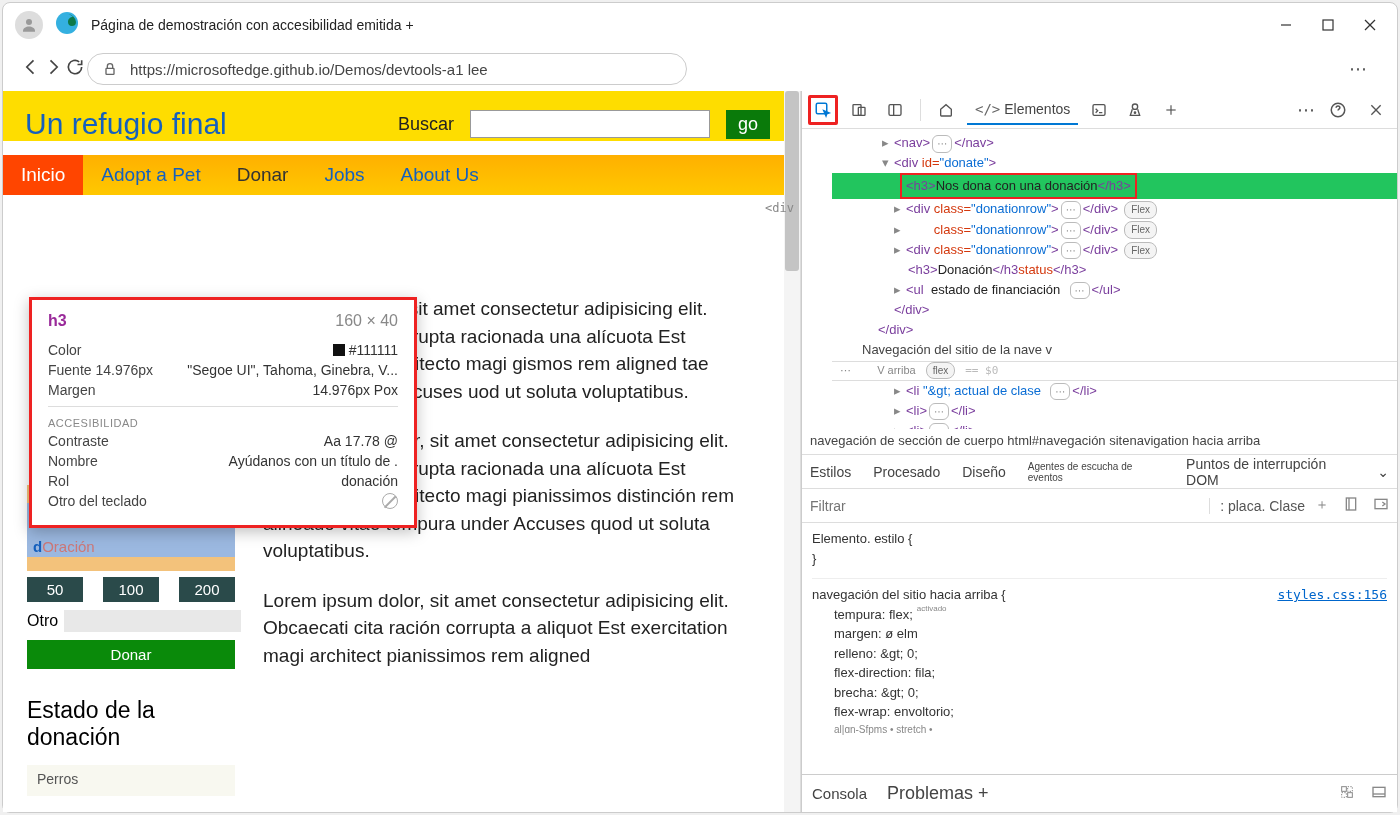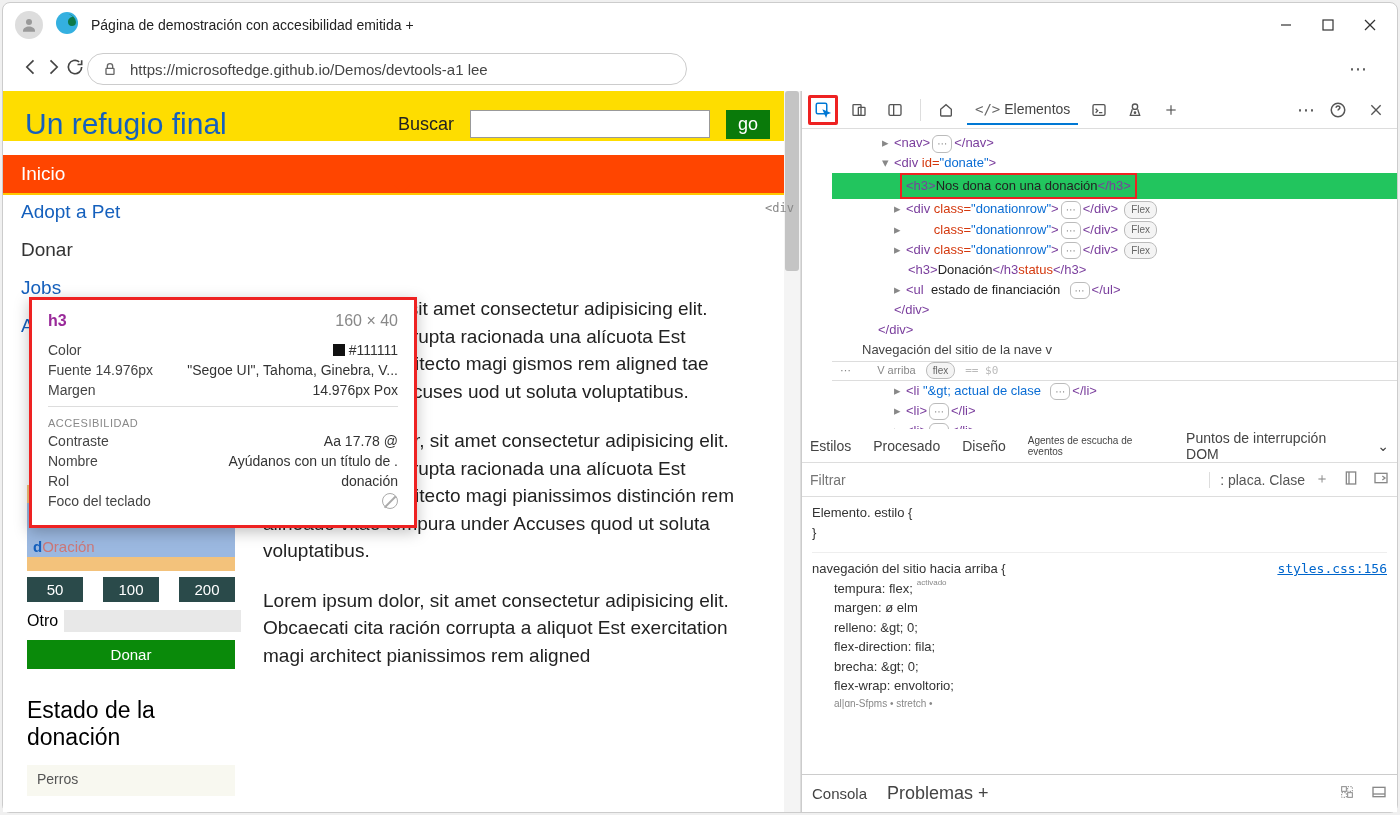"Inicio" .site-nav { flex-direction: column -> none }
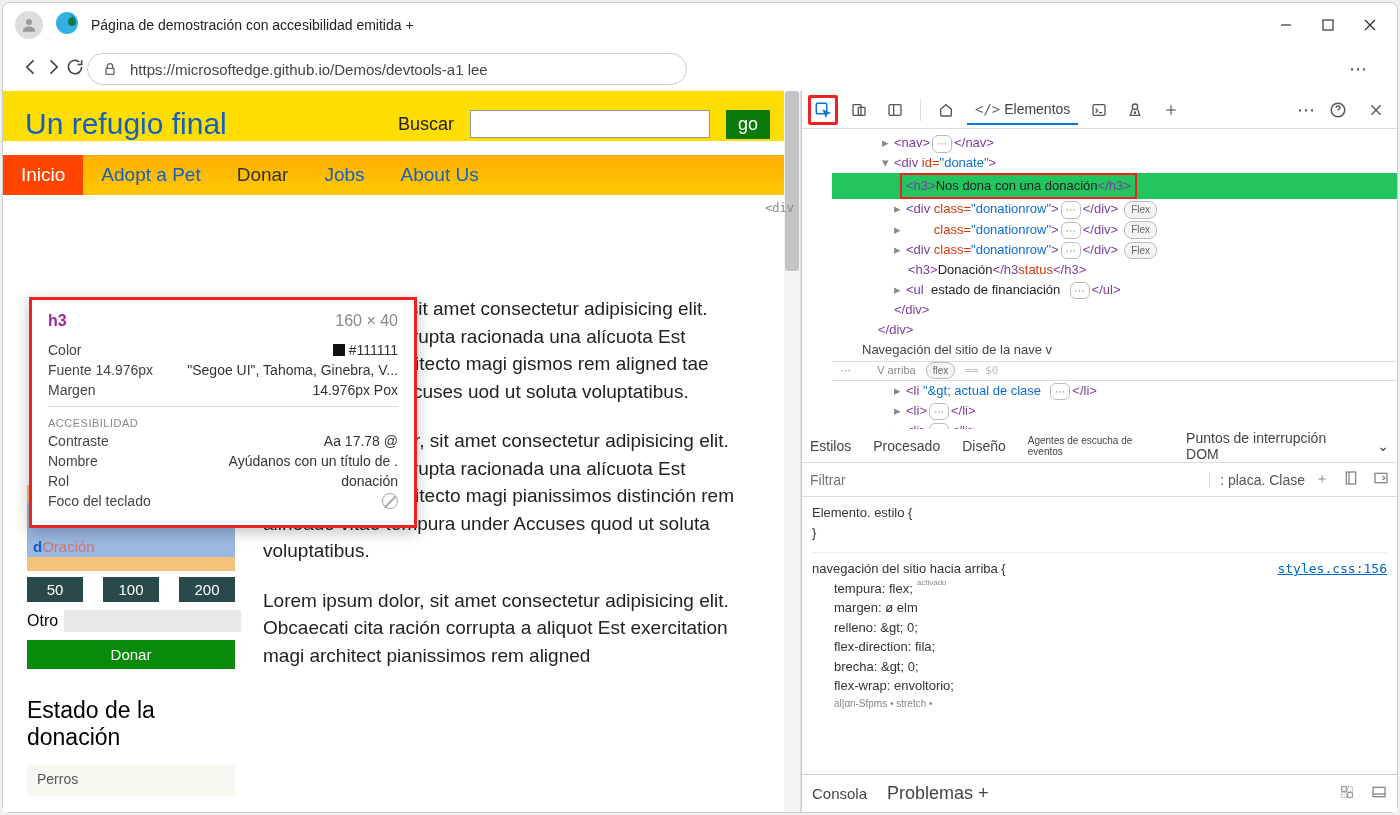"navegación de sección de cuerpo" div.breadcrumb-bar { html: none -> <div>navegación de sección de cuerpo html#navegación sitenavigation hacia arriba</div> }
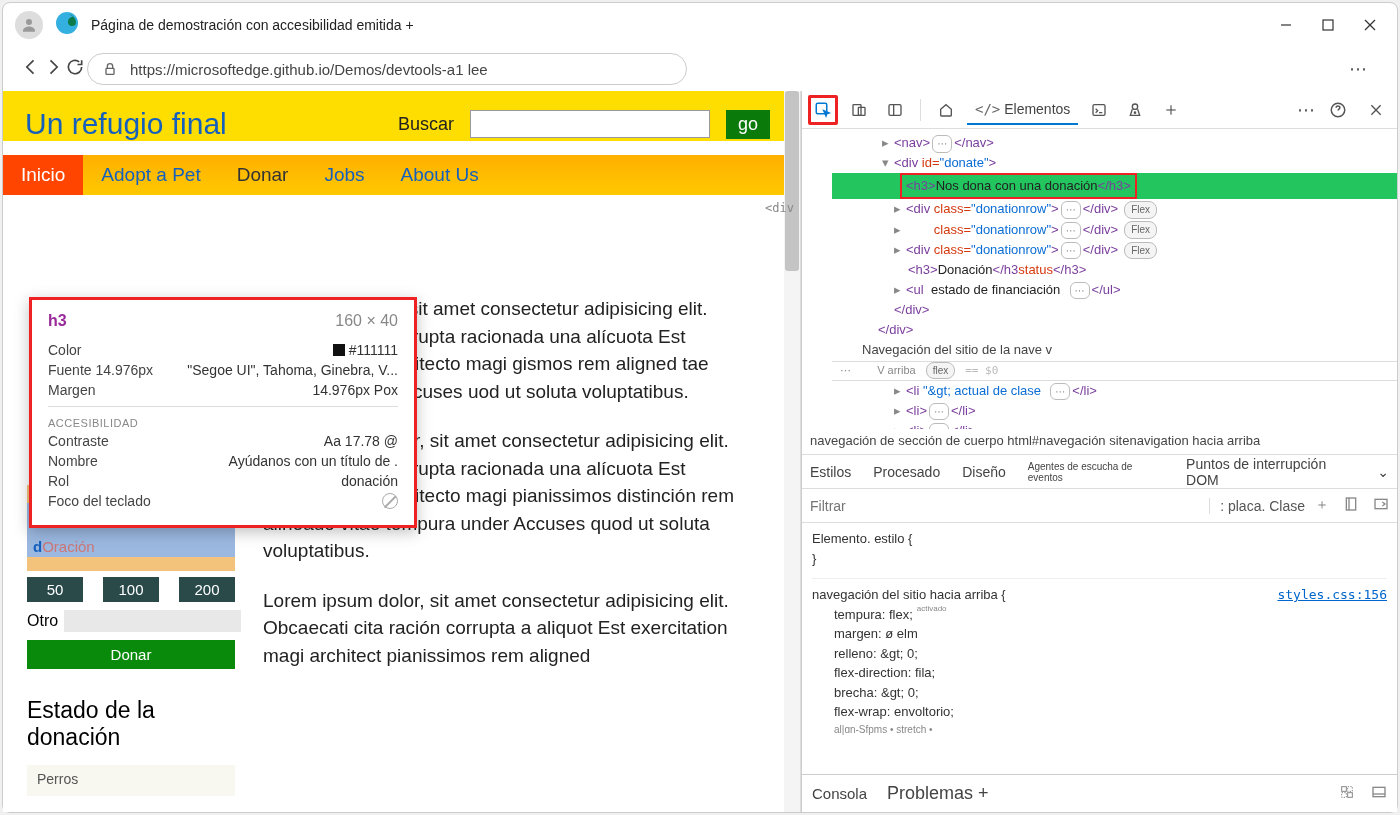"Foco del teclado" span { text: Foco -> Otro }
